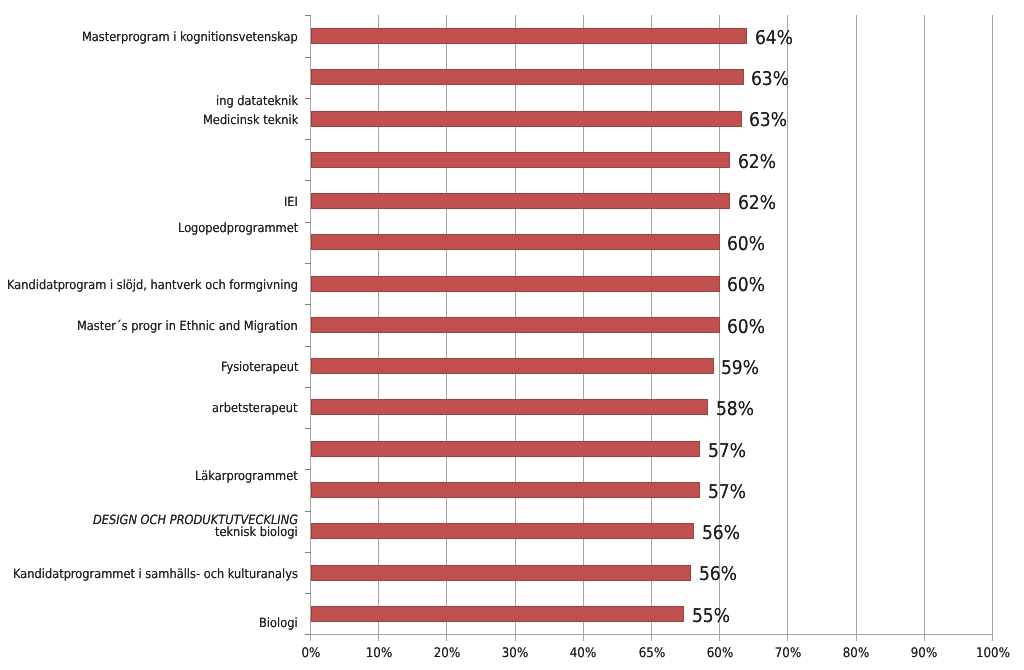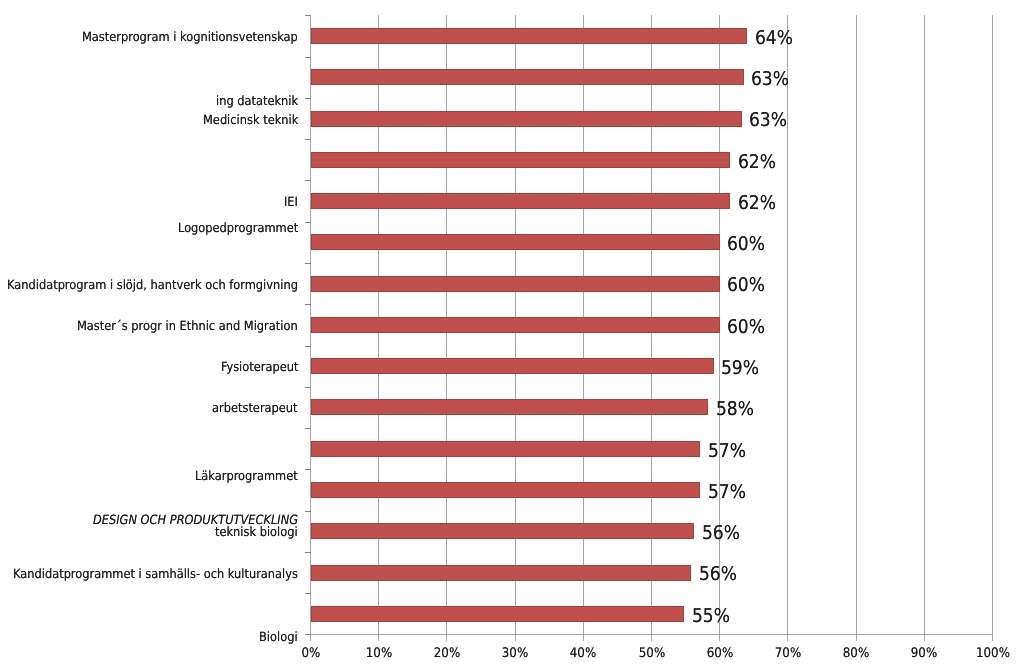"Biologi" div.cat-label { top: 630px -> 616px }
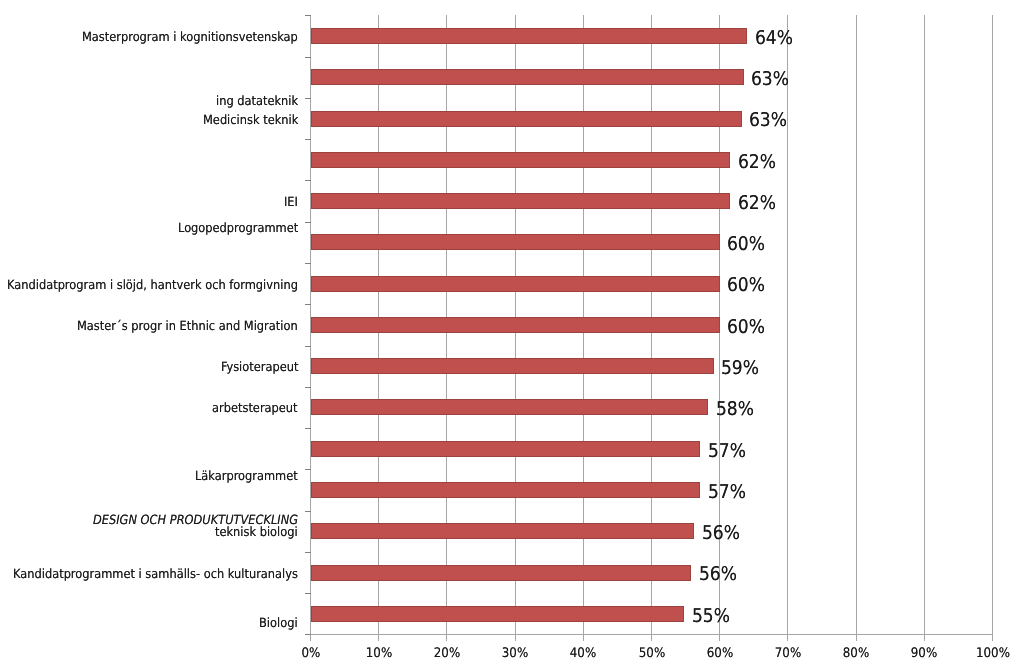"50%" div.tick-label { text: 50% -> 65% }
